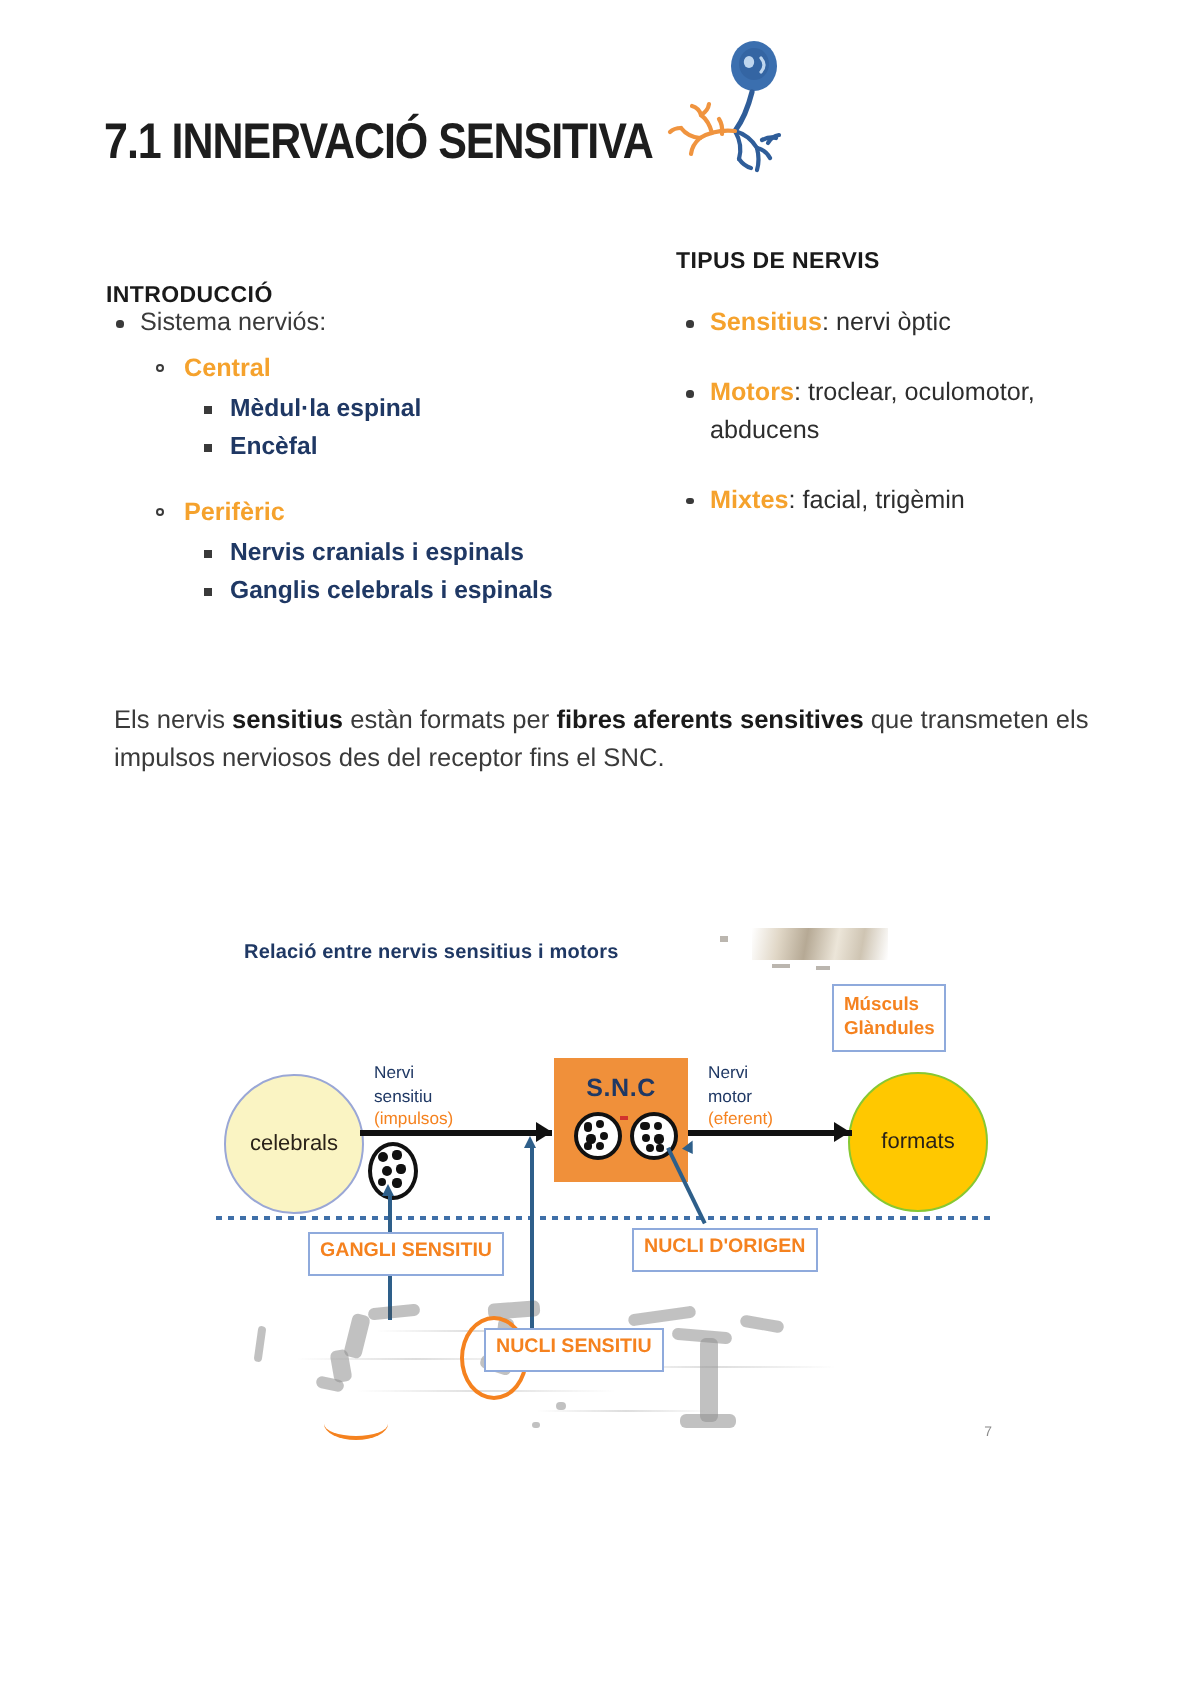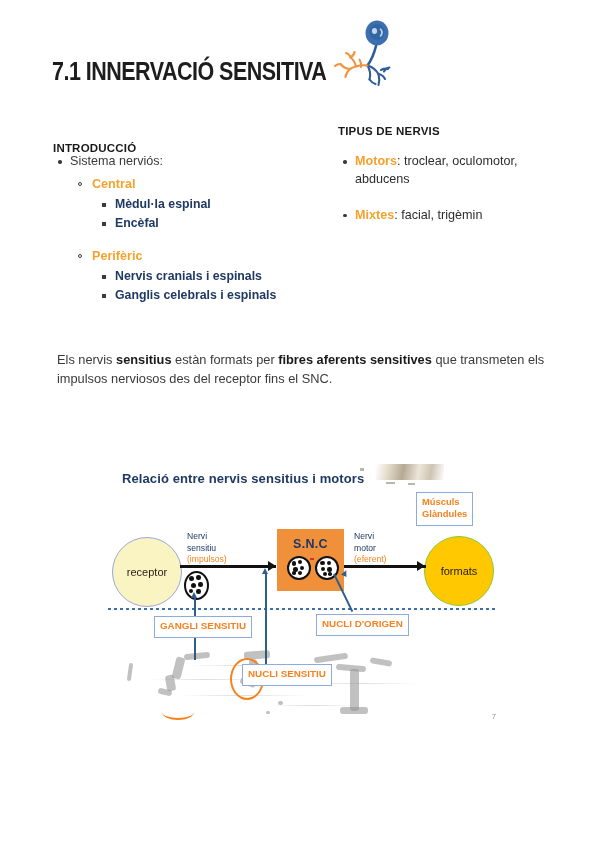"Sensitius: nervi òptic" li.rv { html: none -> <li> <span>Sensitius</span><span>: </span><span>nervi òptic</span> </li> }
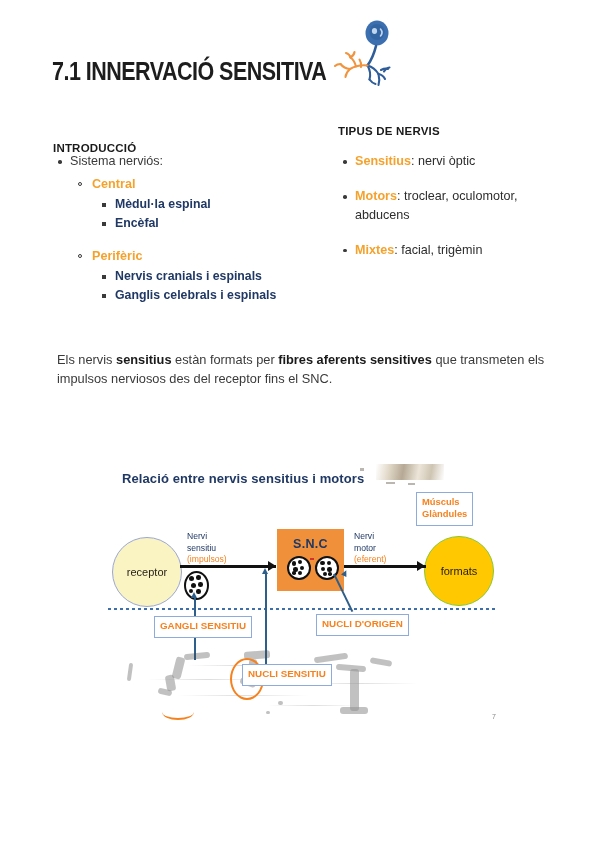"Relació entre nervis sensitius i" .dg-title { font-size: 13px -> 10px }
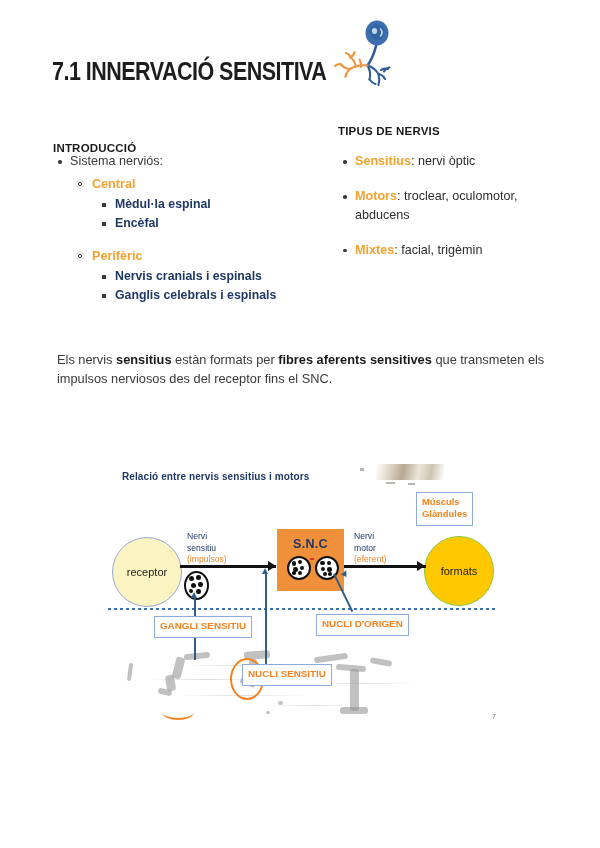"receptor" span { text: receptor -> celebrals }
